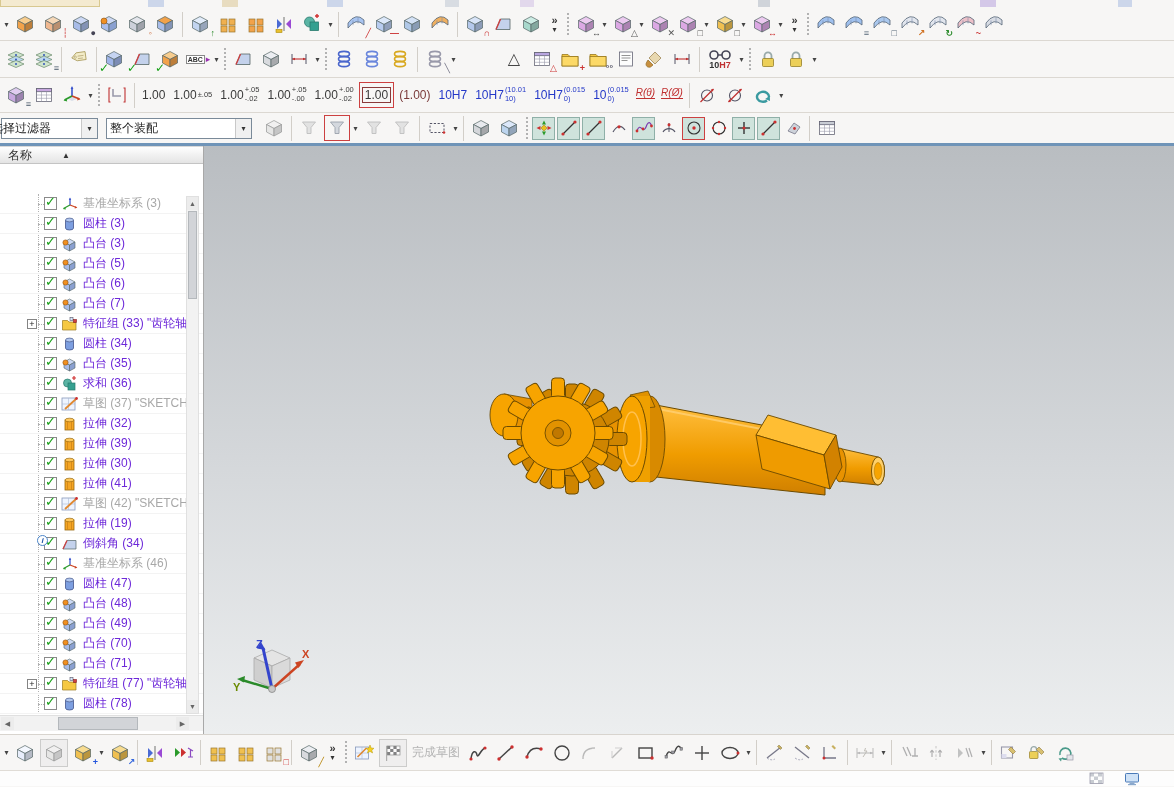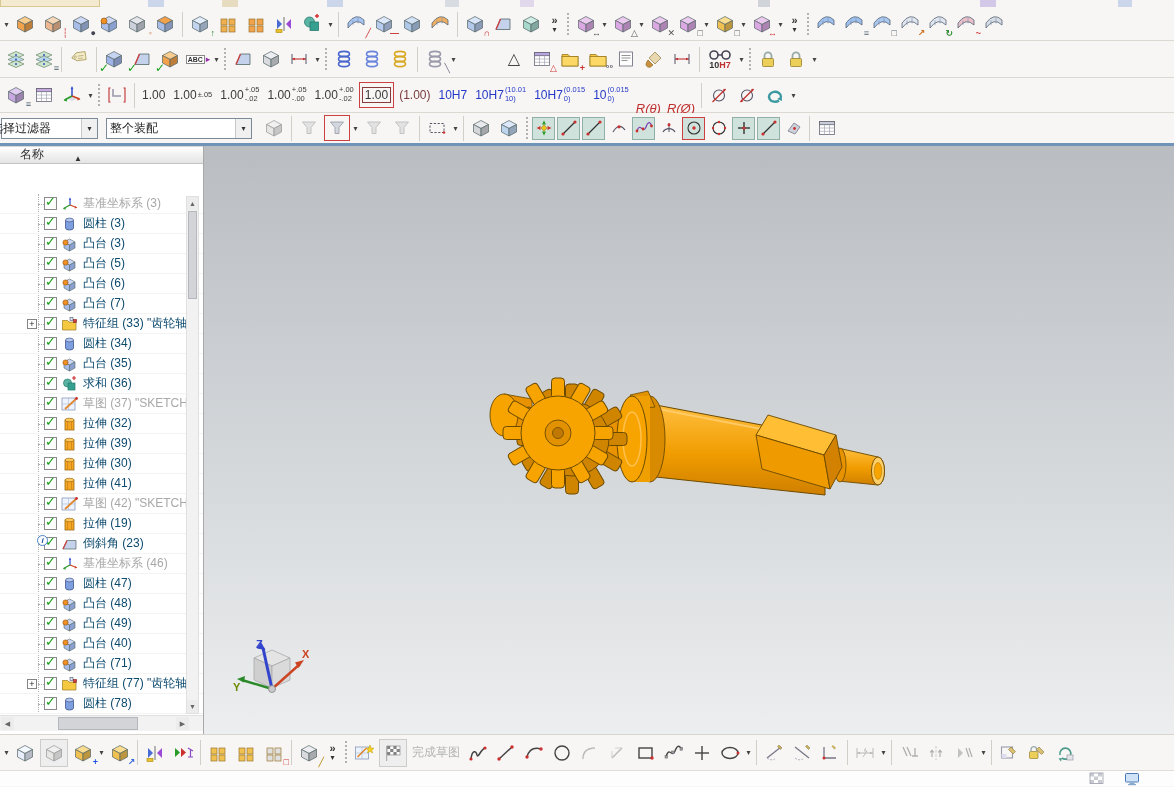"R(θ)" .rdimbtn span { font-size: 13px -> 10px; margin-top: 19px -> 5px }
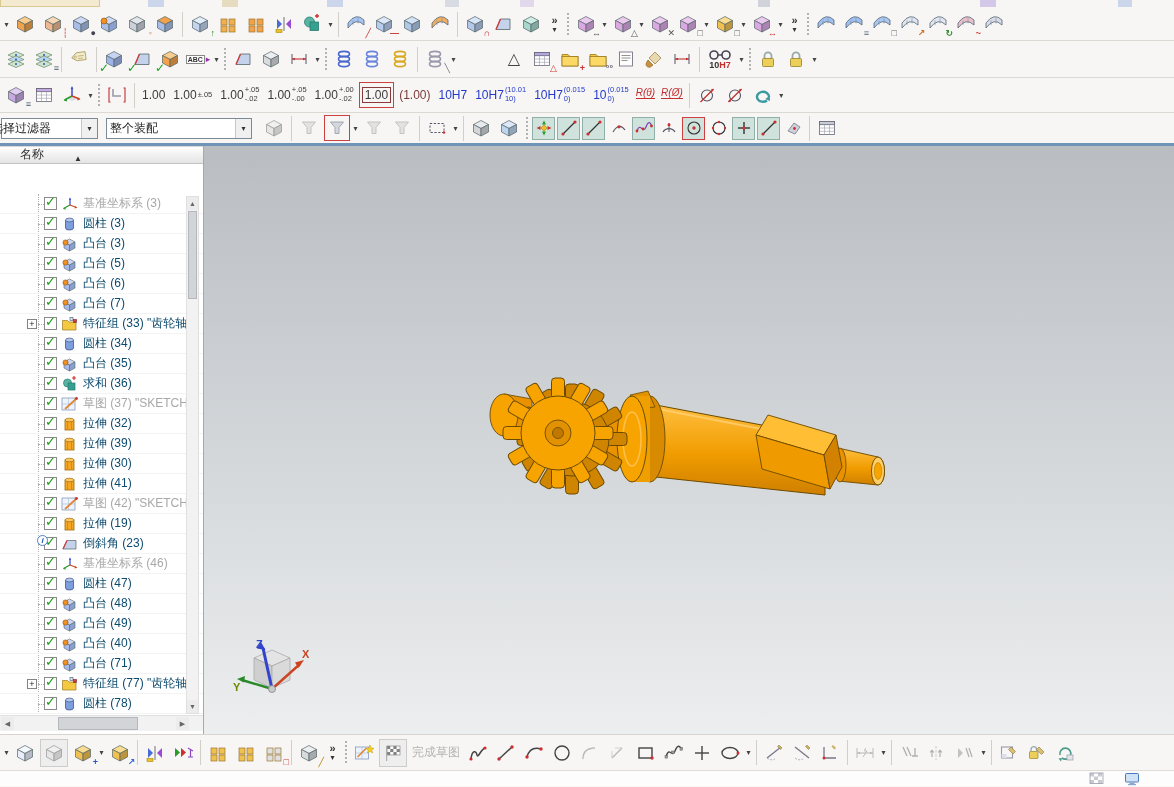"名称" .phead { align-items: flex-end -> center; padding: 0 20px -> 0 8px }
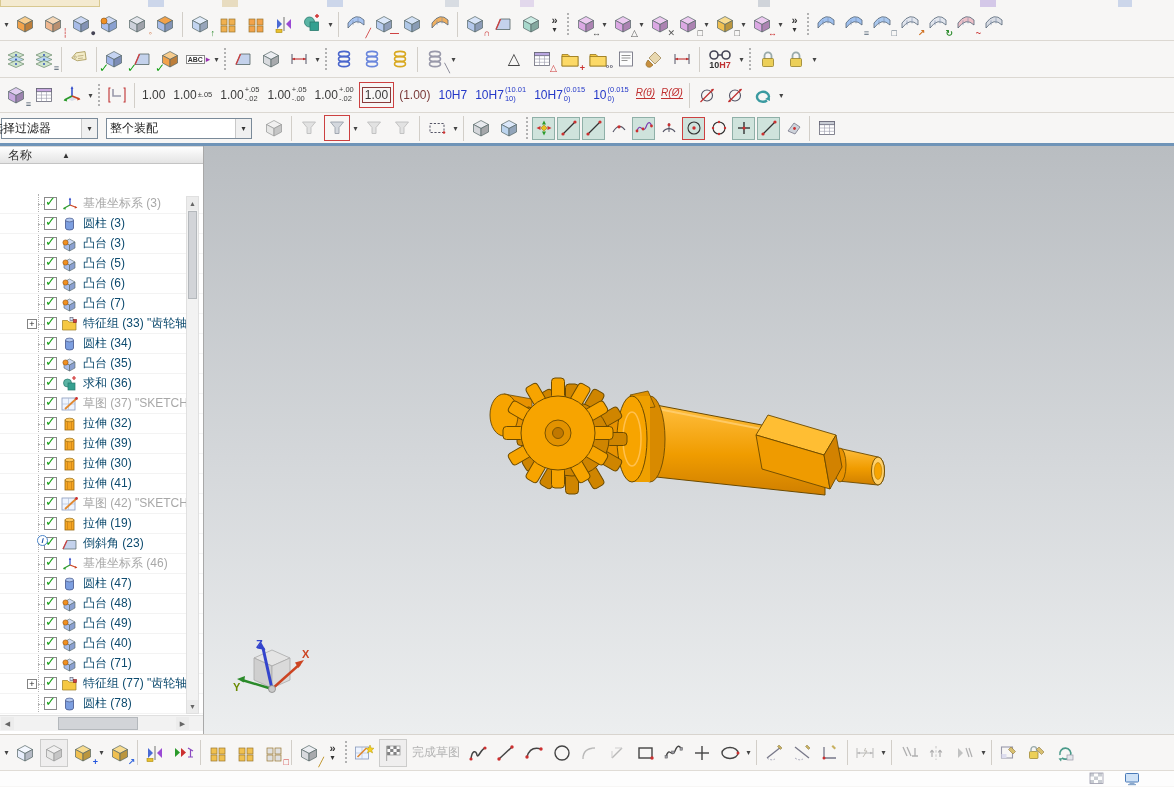"圆柱 (3)" .tlabel { color: #0c4a6e -> #6d28d9 }
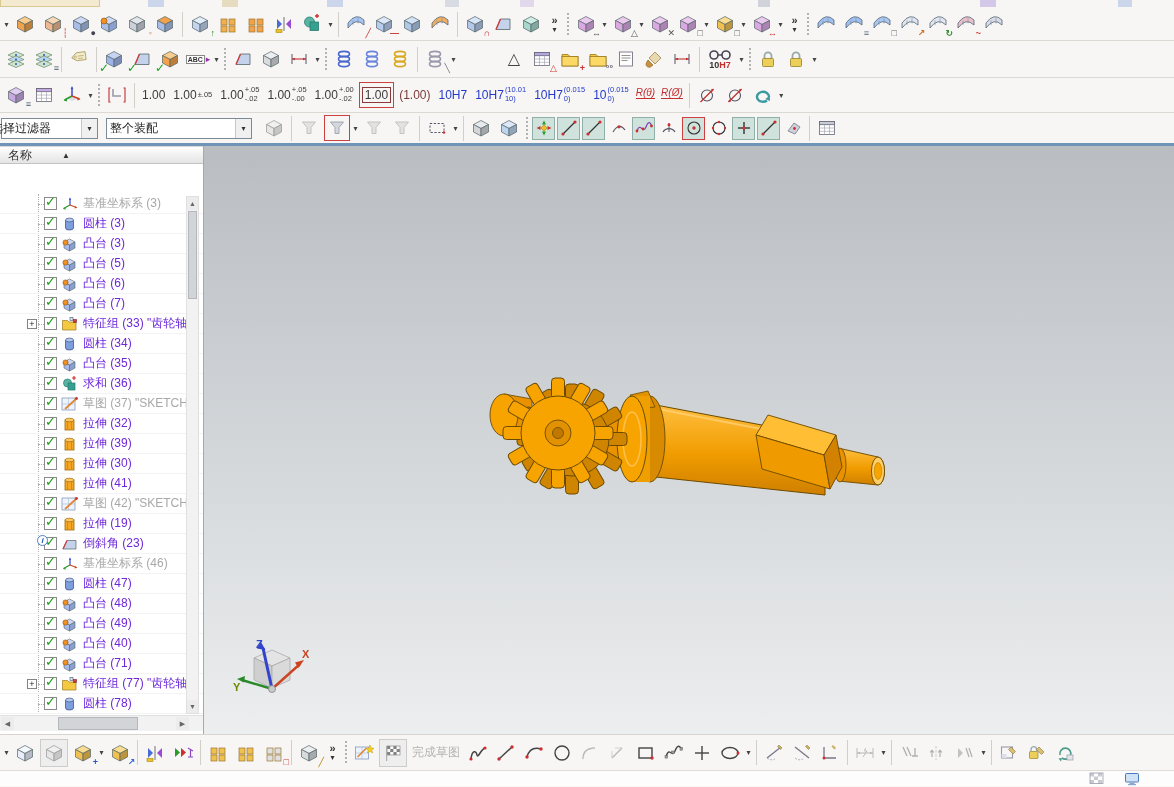"倒斜角 (23)" span.tlabel { text: 23 -> 34 }
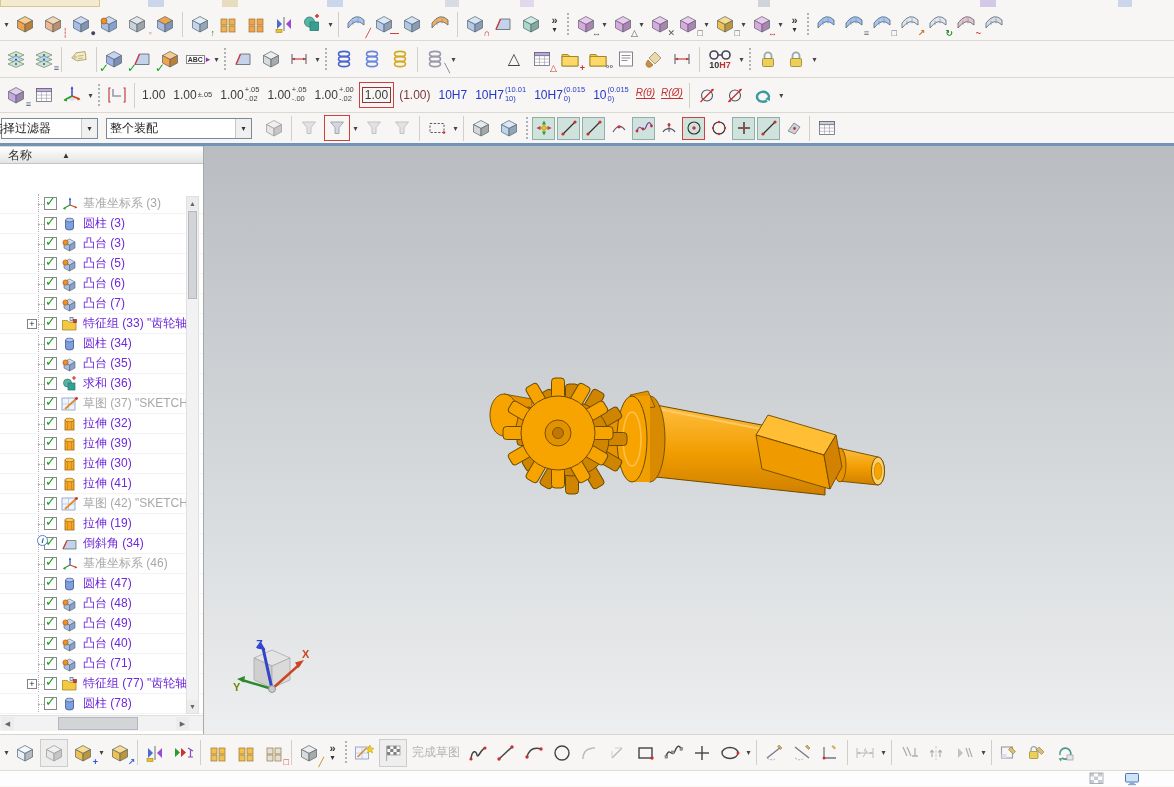"凸台 (40)" span.tlabel { text: 40 -> 70 }
